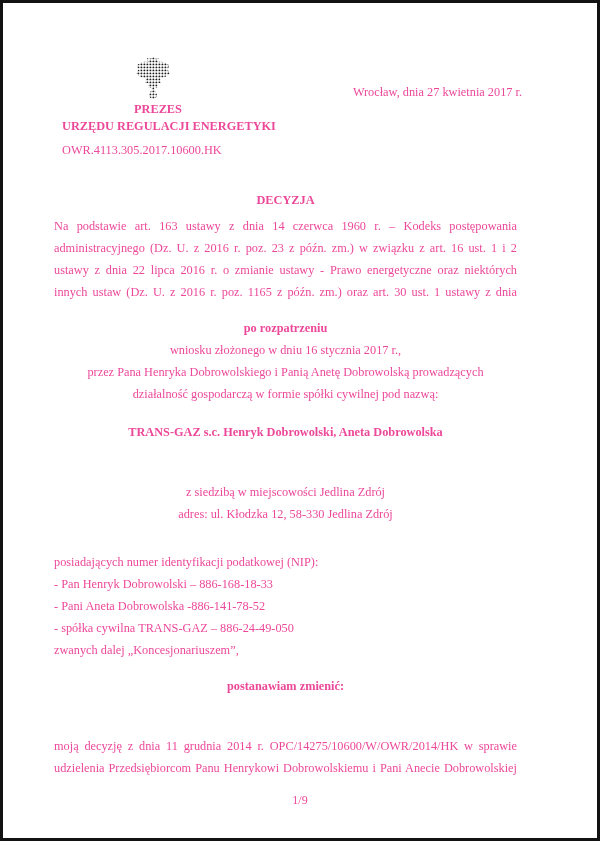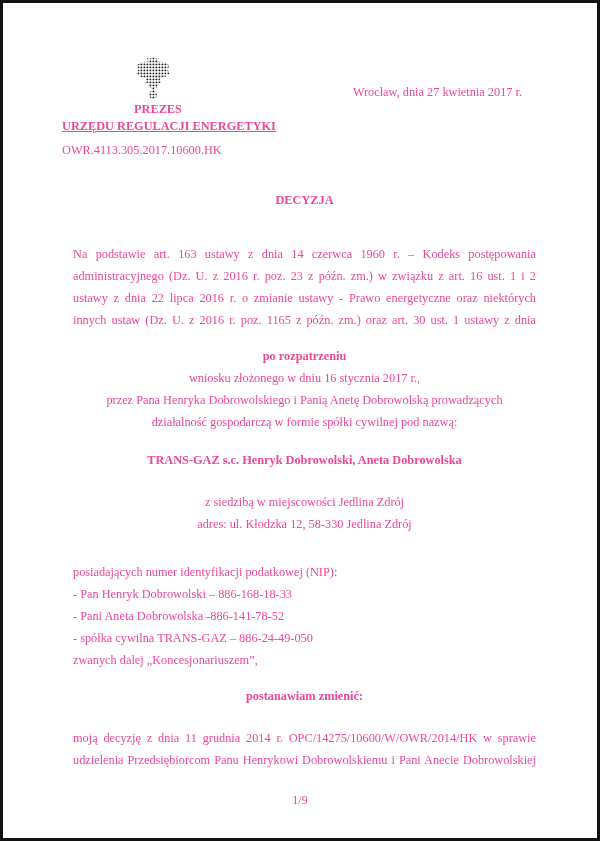"URZĘDU REGULACJI ENERGETYKI" .issuer-2 { text-decoration: underline -> none }
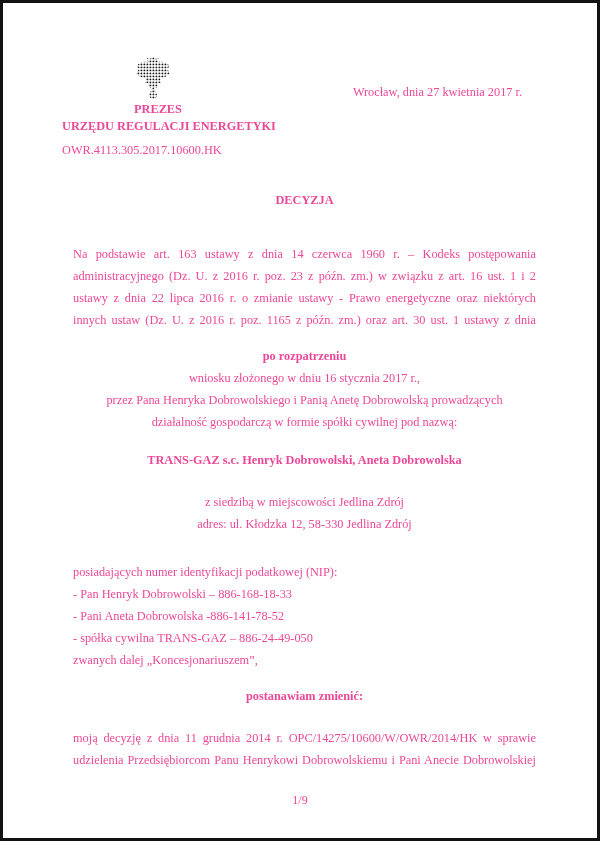"DECYZJA" .body-col { left: 70px -> 51px }
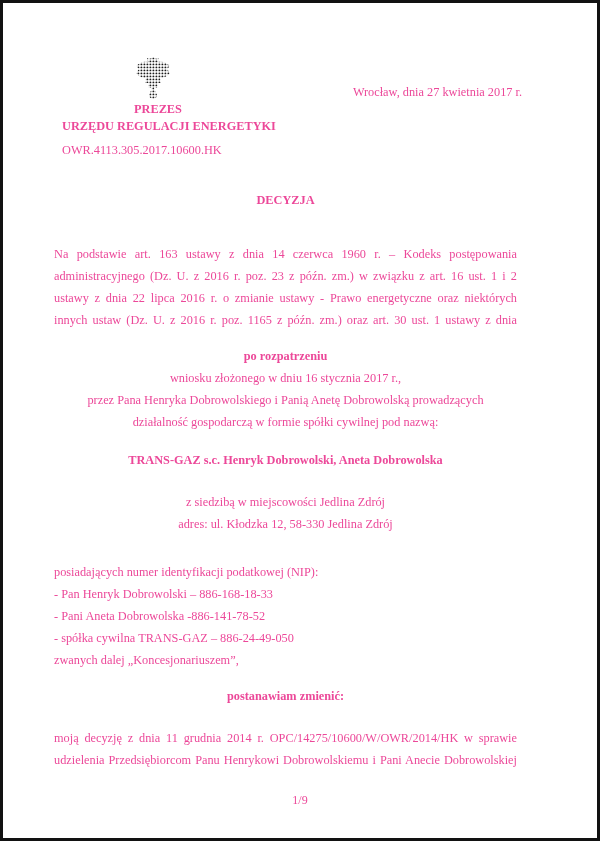"Na podstawie art. 163 ustawy" .p1 { margin-top: 32px -> 4px }
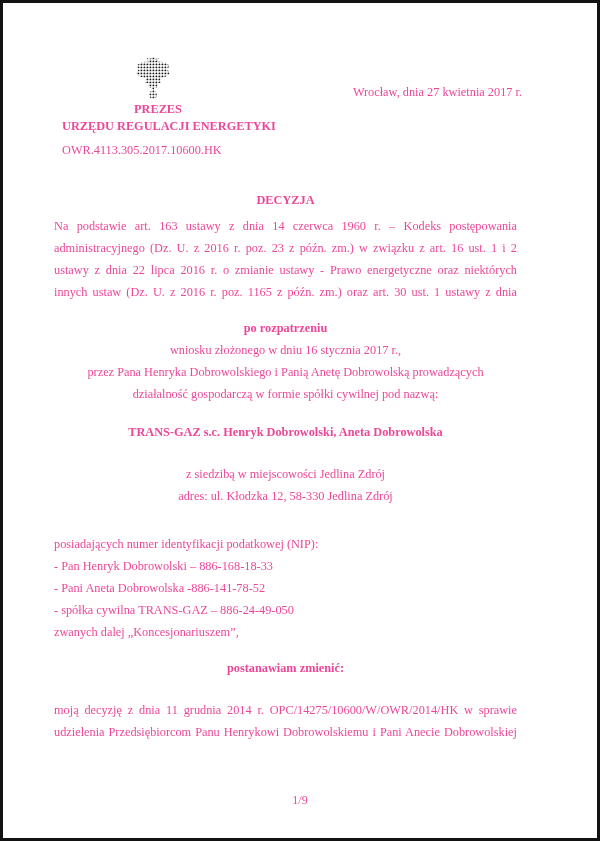"z siedzibą w miejscowości Jedlina" .mt22 { margin-top: 20px -> 38px }
